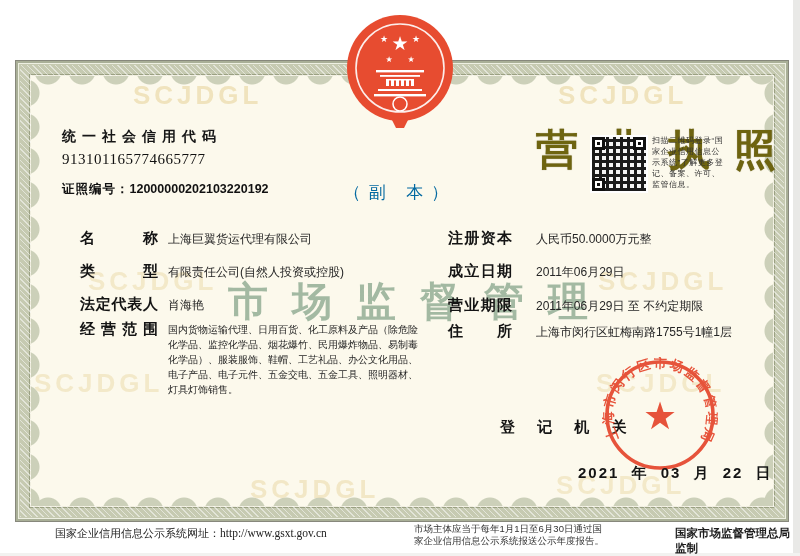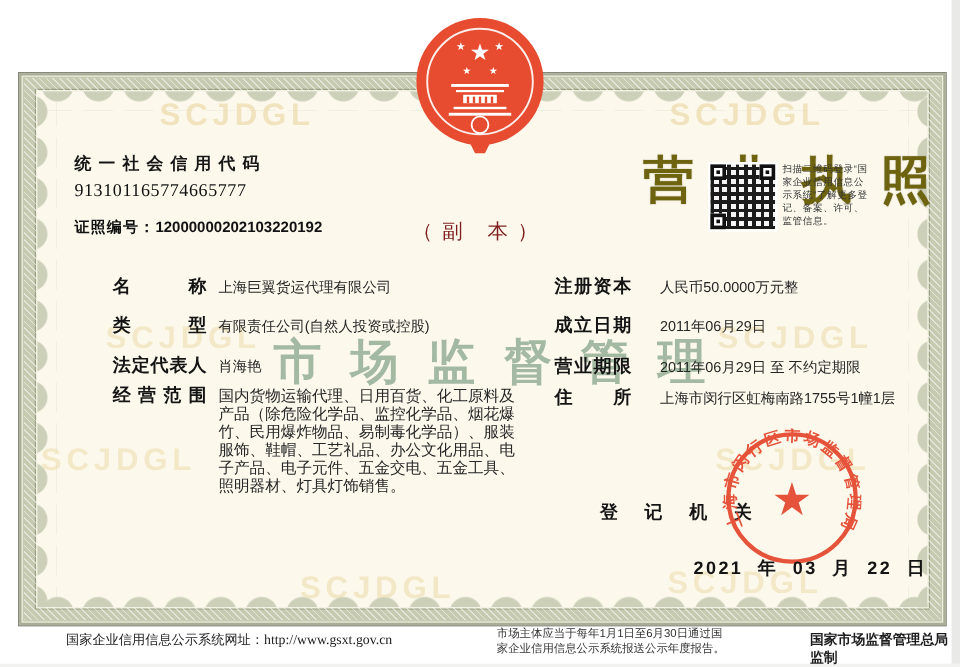"（副 本）" .subtitle { color: #7f1d1d -> #0369a1 }
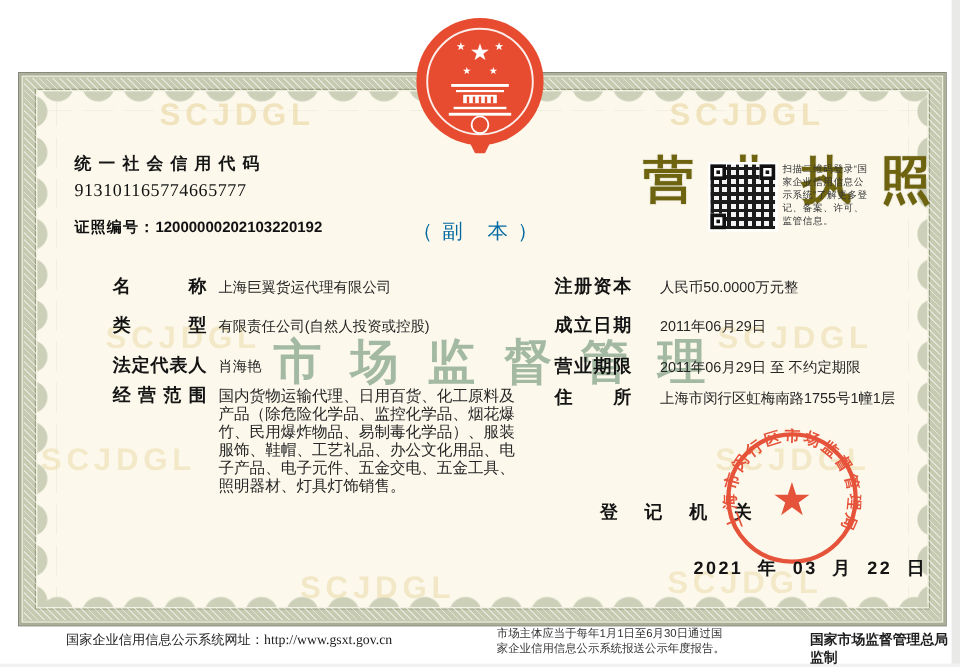"名称 上海巨翼货运代理有限公司" .row { margin-left: 14px -> none }
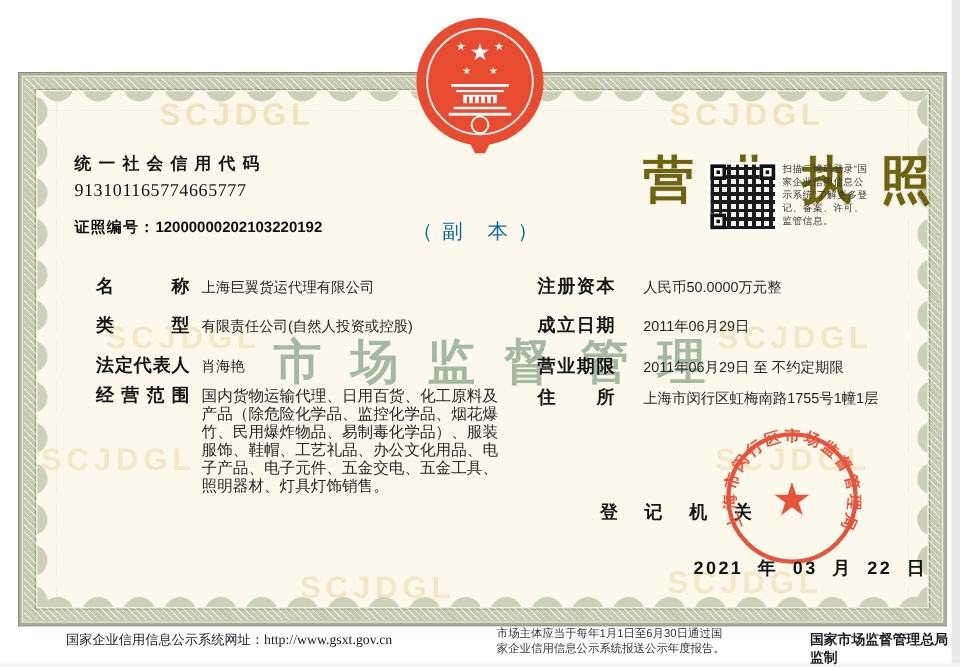"国内货物运输代理、日用百货、化工原料及产品（除危险化学品、监控化学品、烟花爆竹、" .scope-val { font-size: 13px -> 10px }
